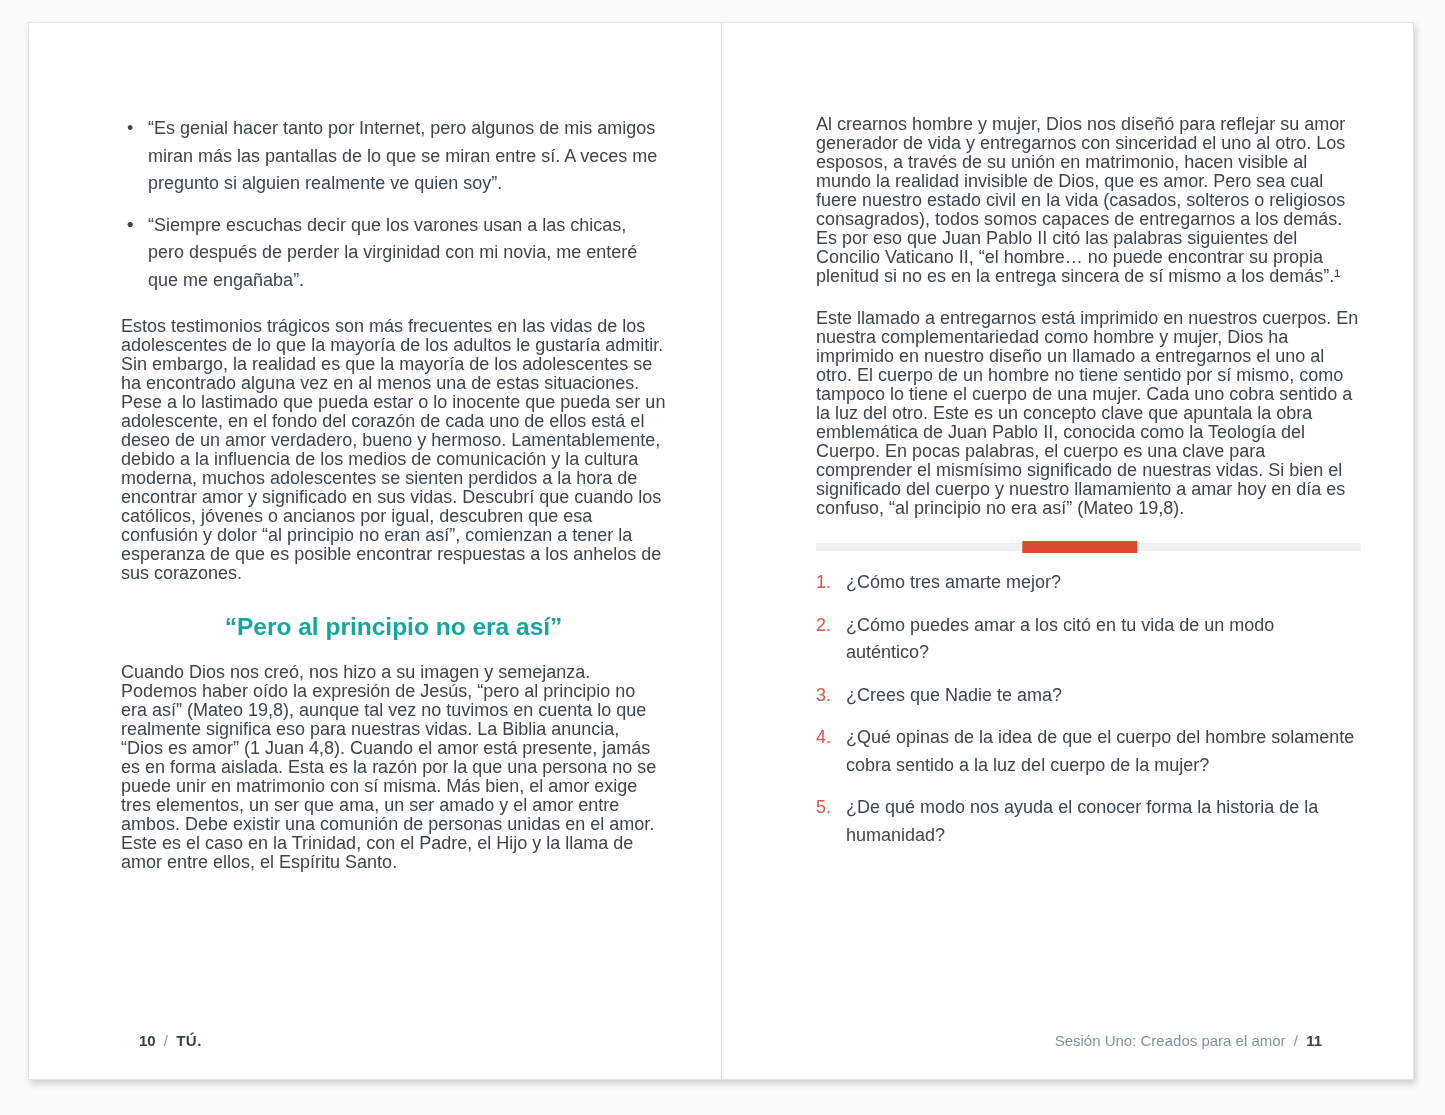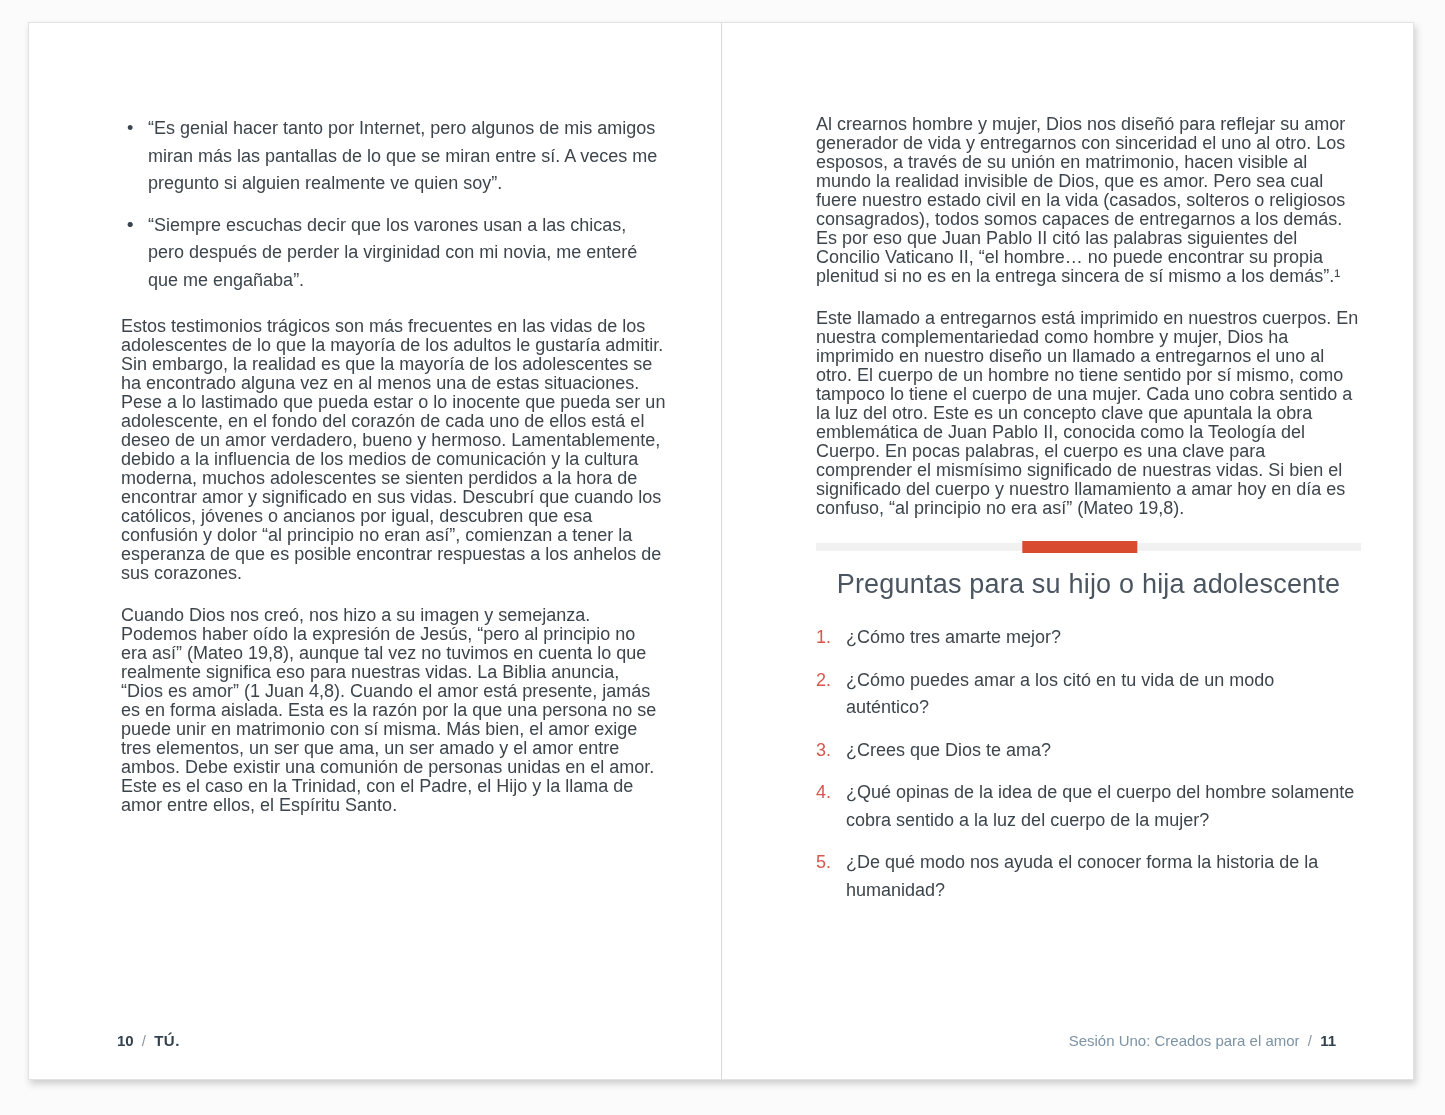"Preguntas para su hijo o" h2.questions-heading { html: <h2>Preguntas para su hijo o hija adolescente</h2> -> none }
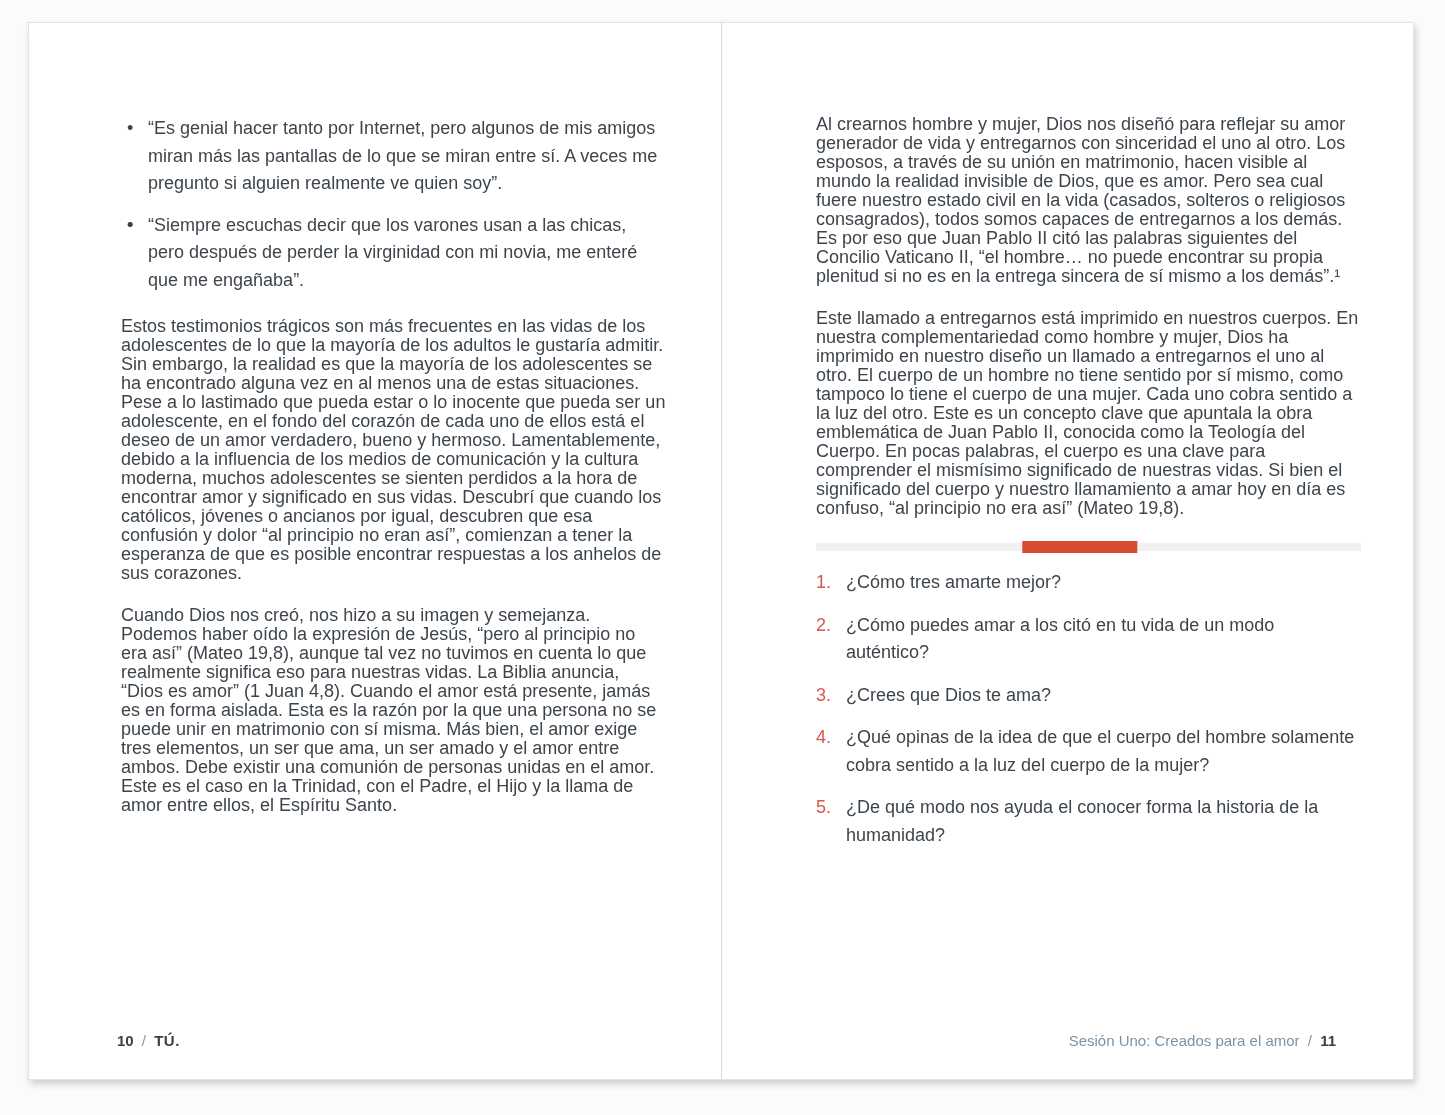"“Pero al principio no era" h2.teal-heading { html: none -> <h2>“Pero al principio no era así”</h2> }
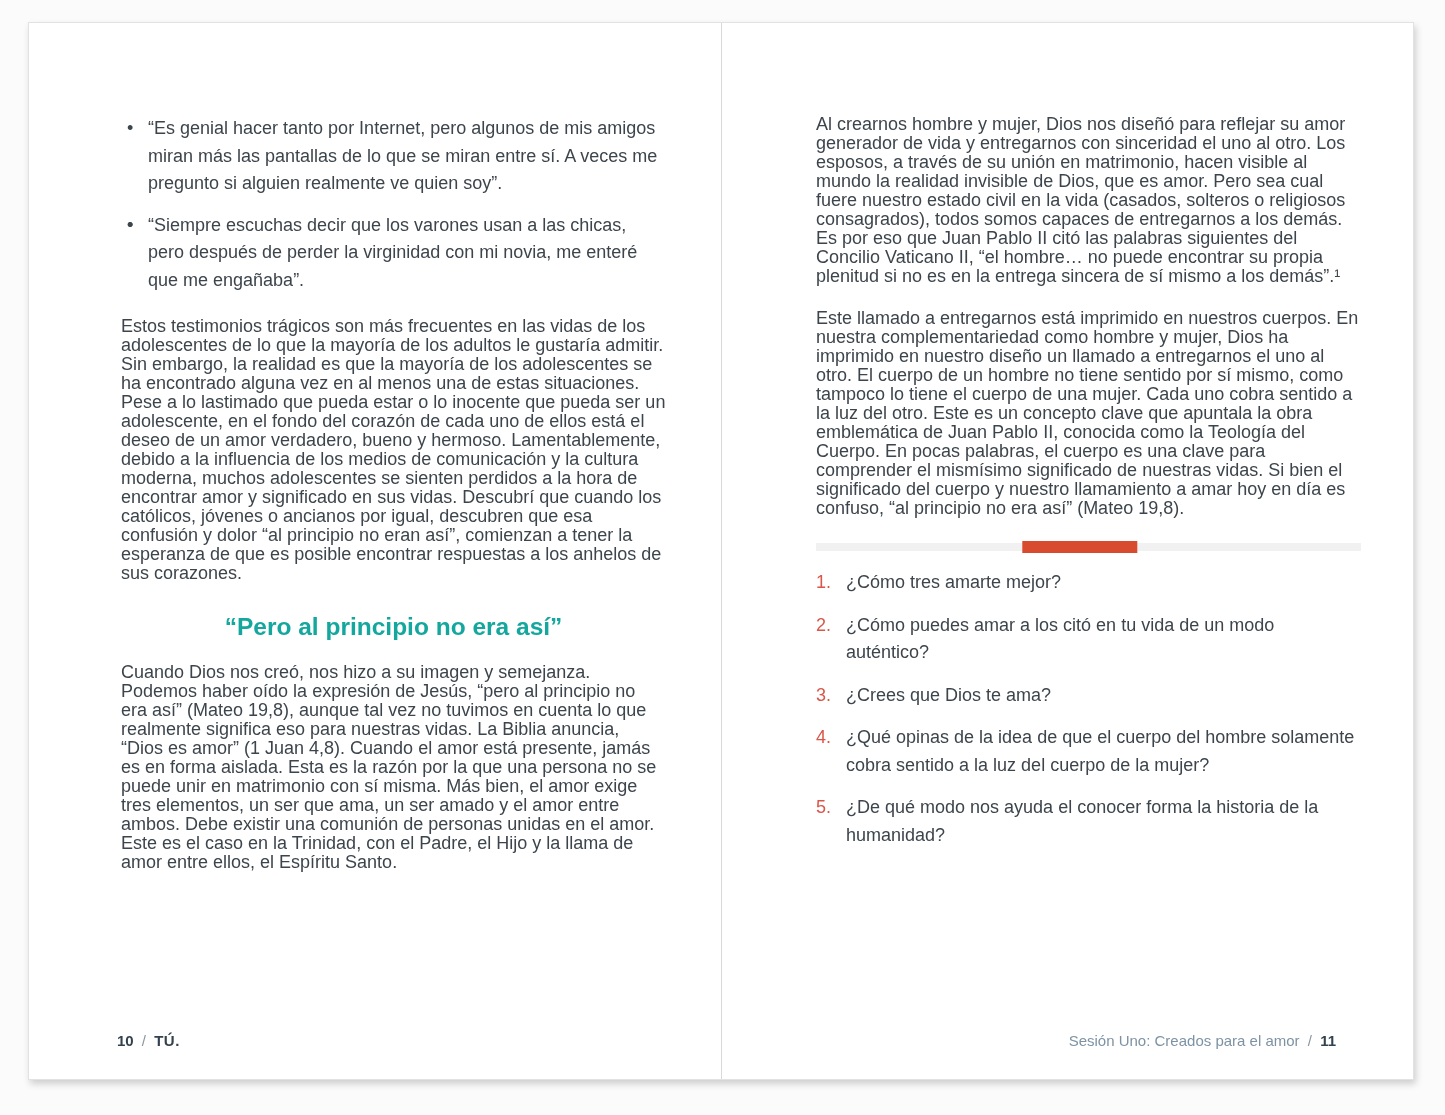"¿Crees que Dios te ama?" span.q-text { text: Dios -> Nadie }
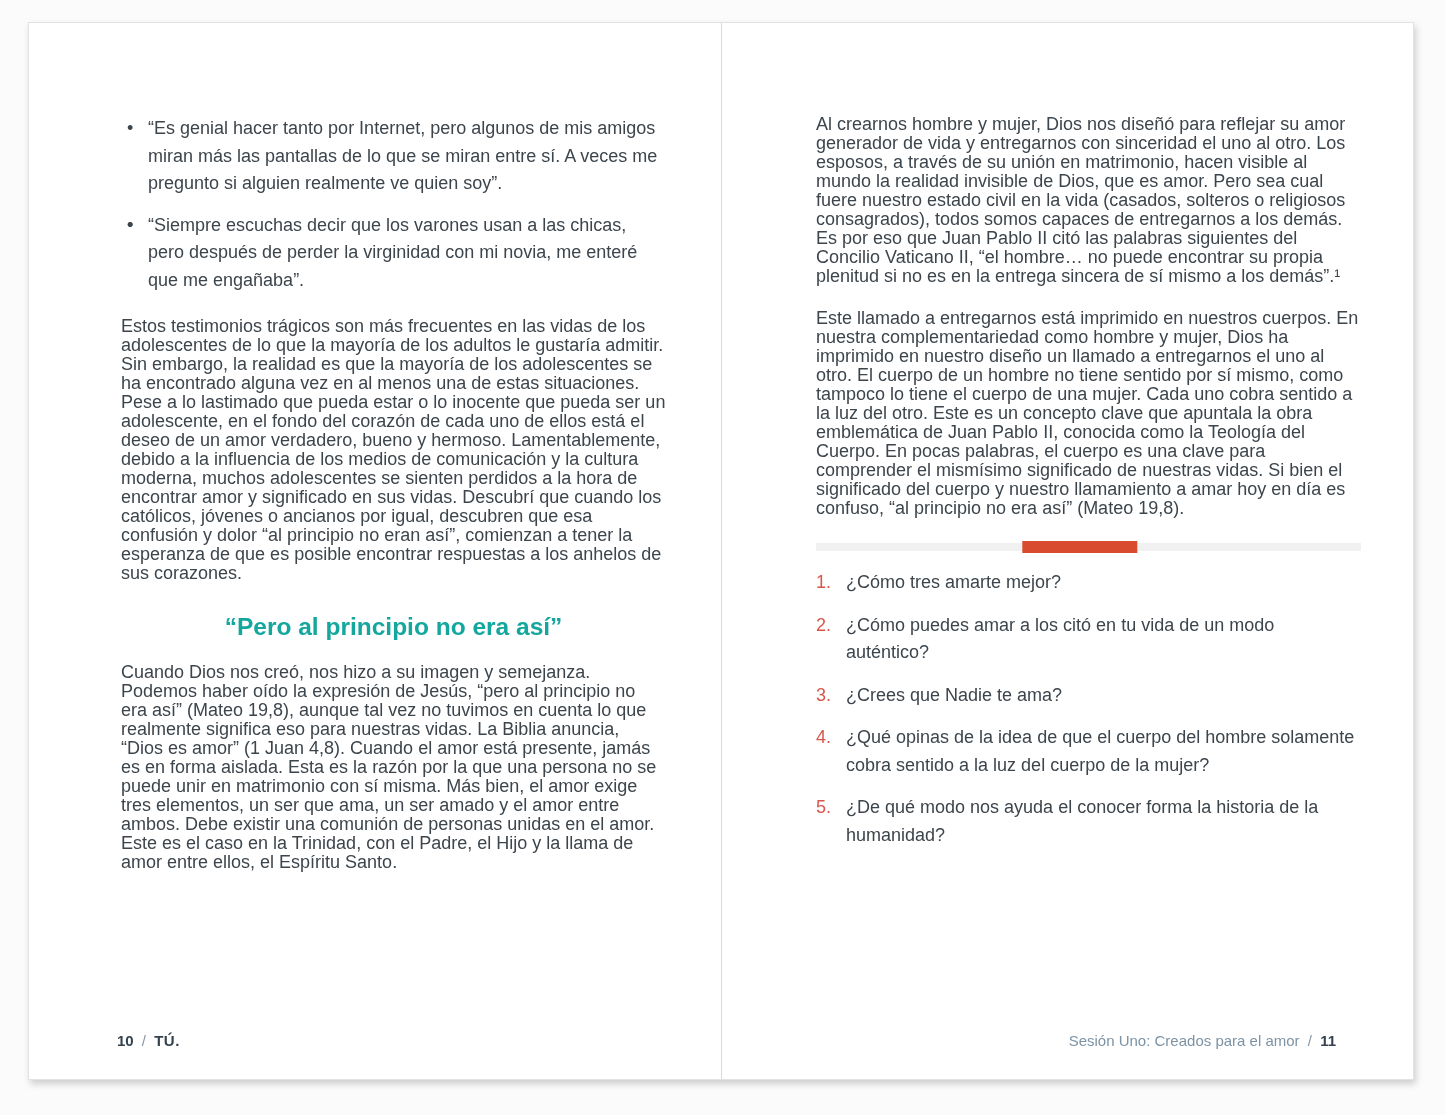"10 / TÚ." .footer-left { left: 88px -> 110px }
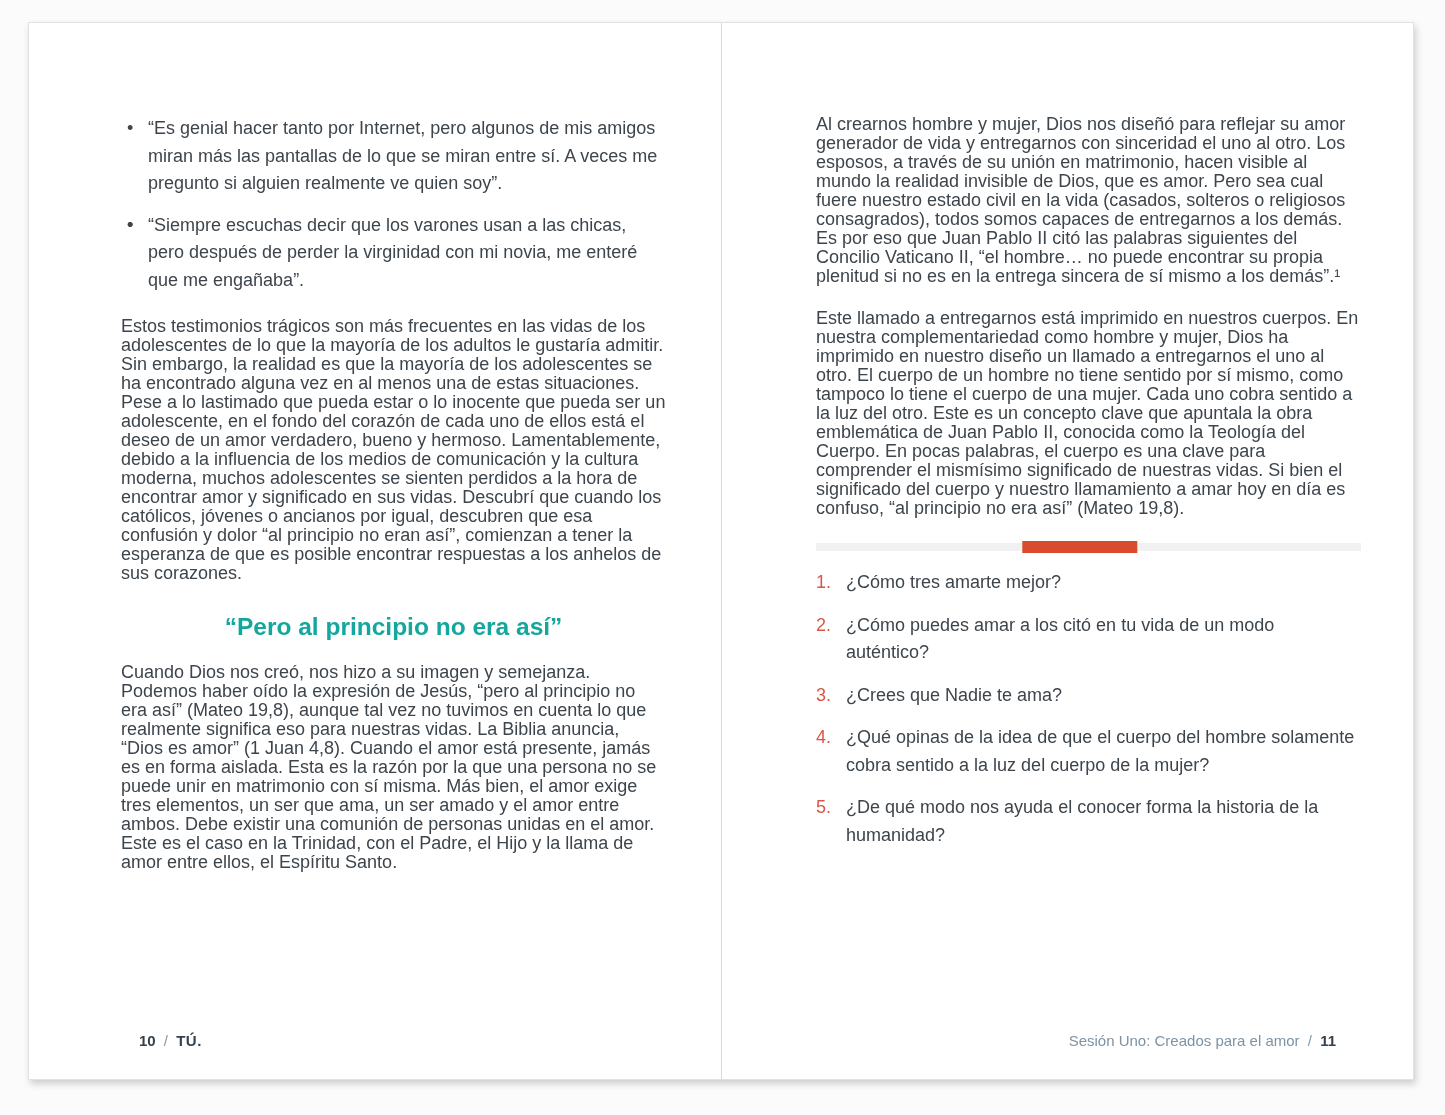"Sesión Uno: Creados para el" .footer-right { right: 77px -> 91px }
